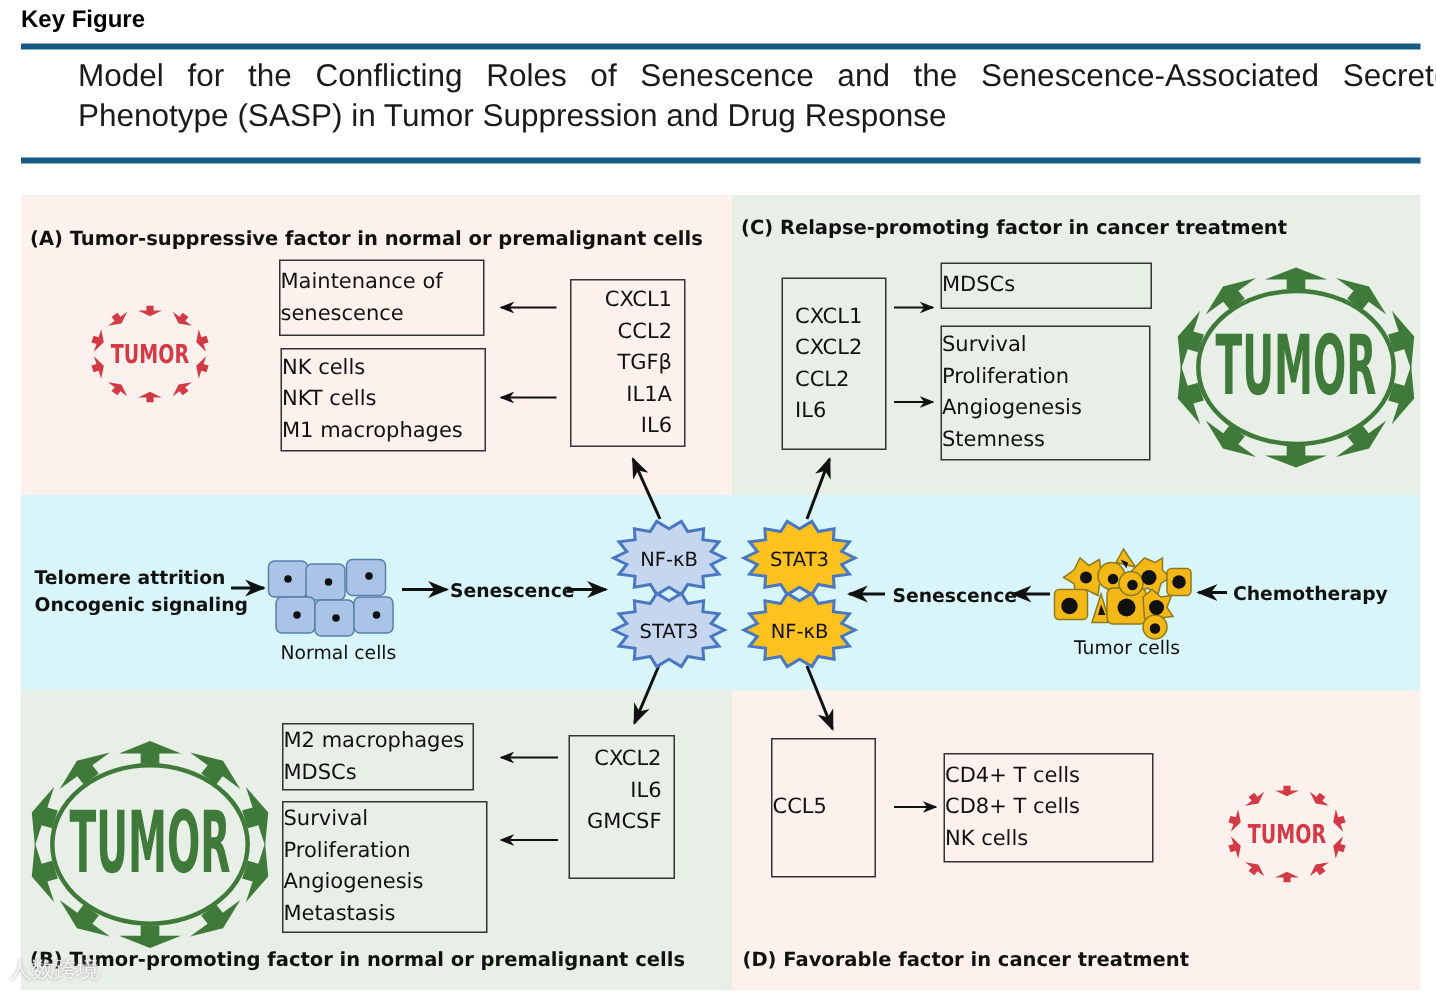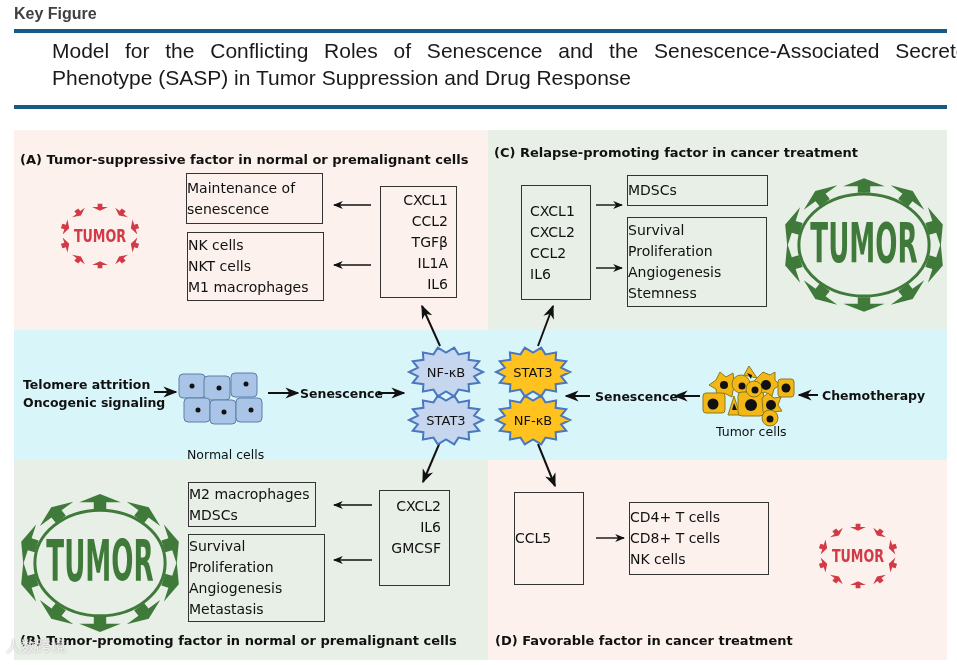"Key Figure" .kf { color: #404040 -> #000000 }
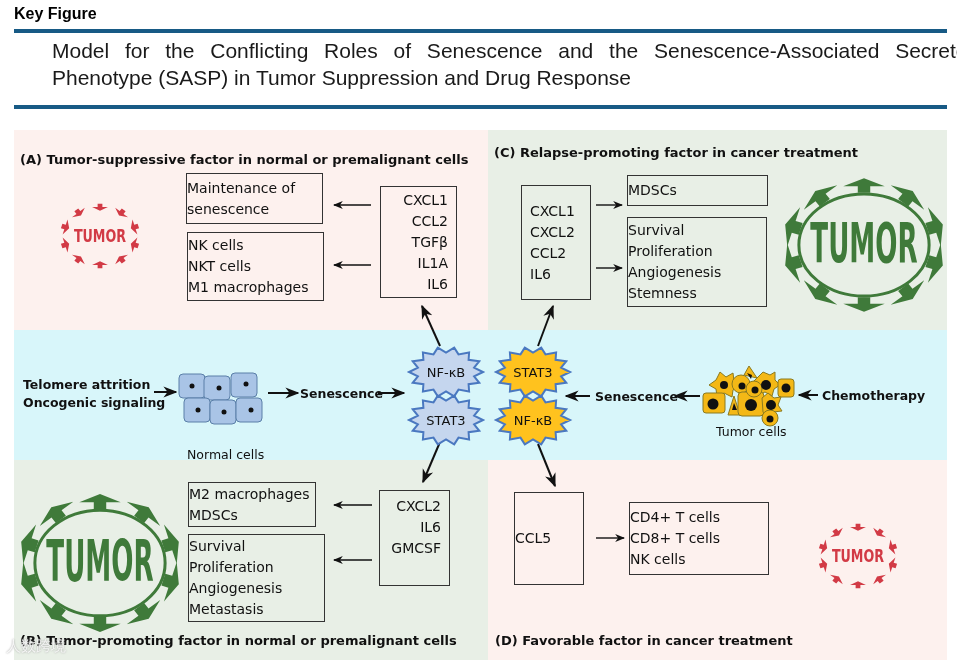"Normal cells" div.abs { top: 447px -> 427px }
